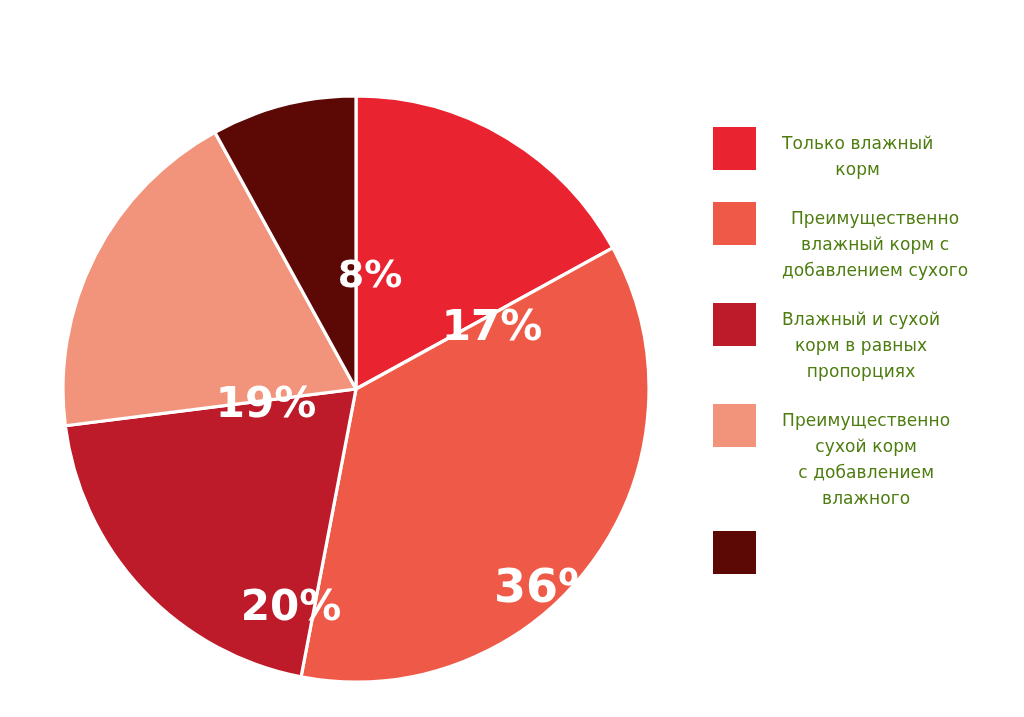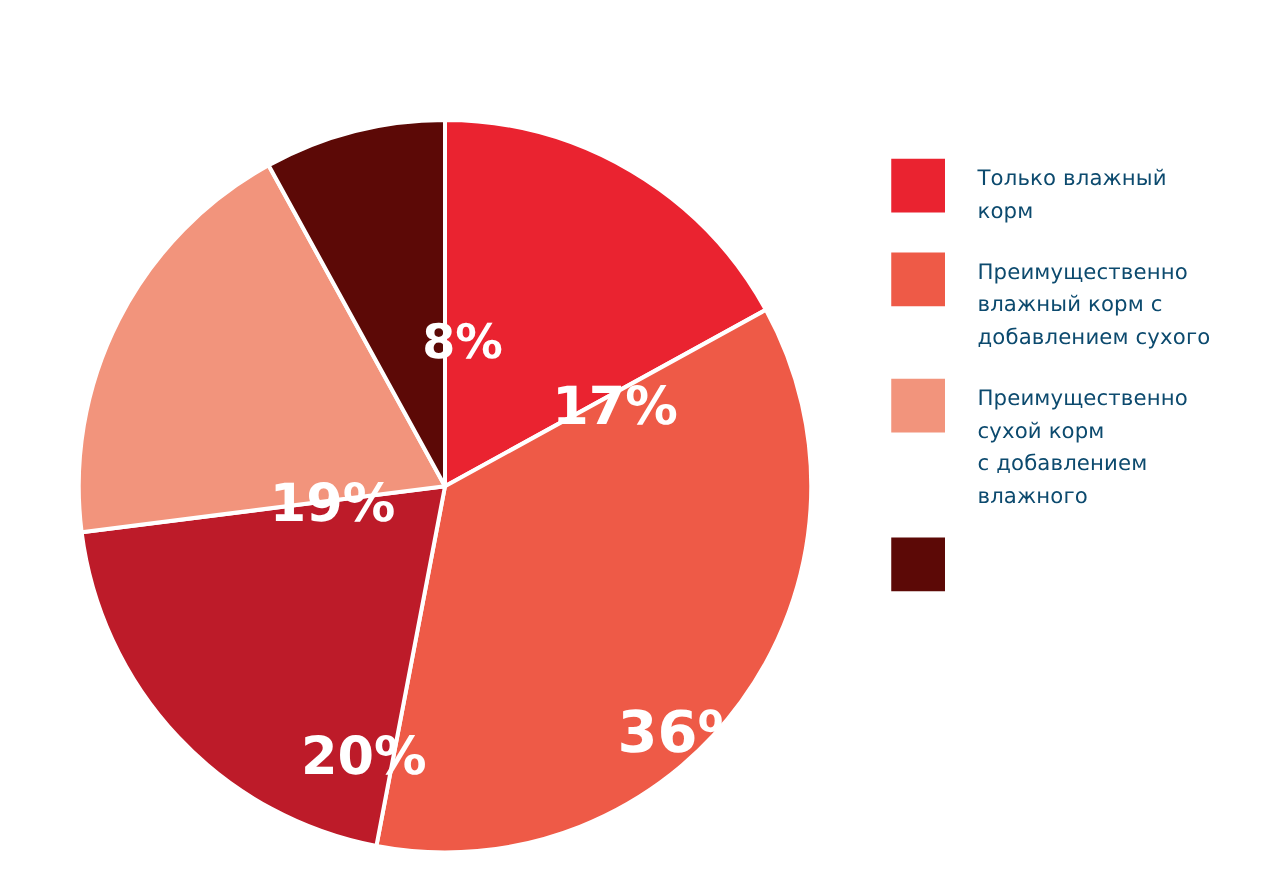"Только влажный" .legend-label { color: #0c4a6e -> #4d7c0f; text-align: none -> center }
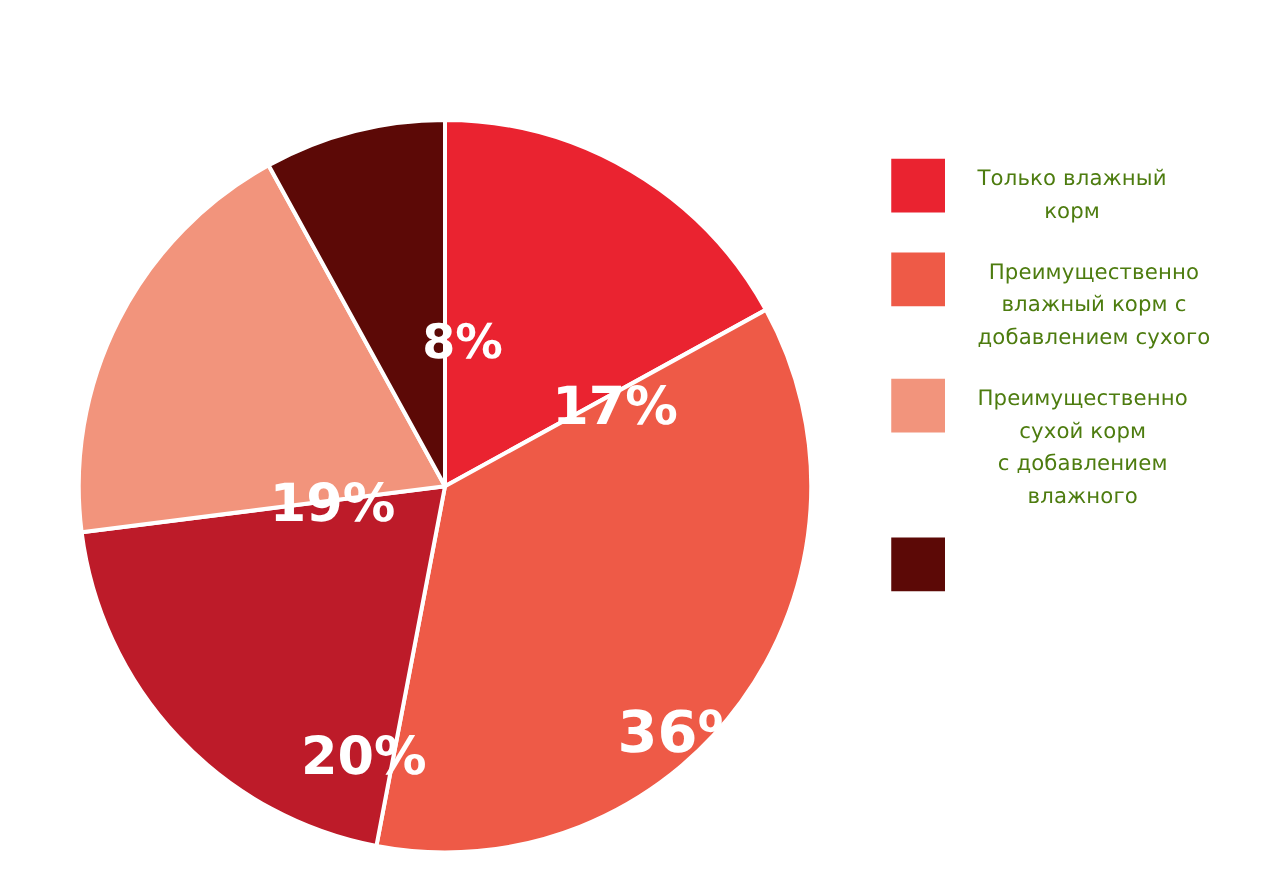"Влажный и сухой" div.legend-item { html: none -> <div> <span></span> <span>Влажный и сухой корм в равных пропорциях</span> </div> }
